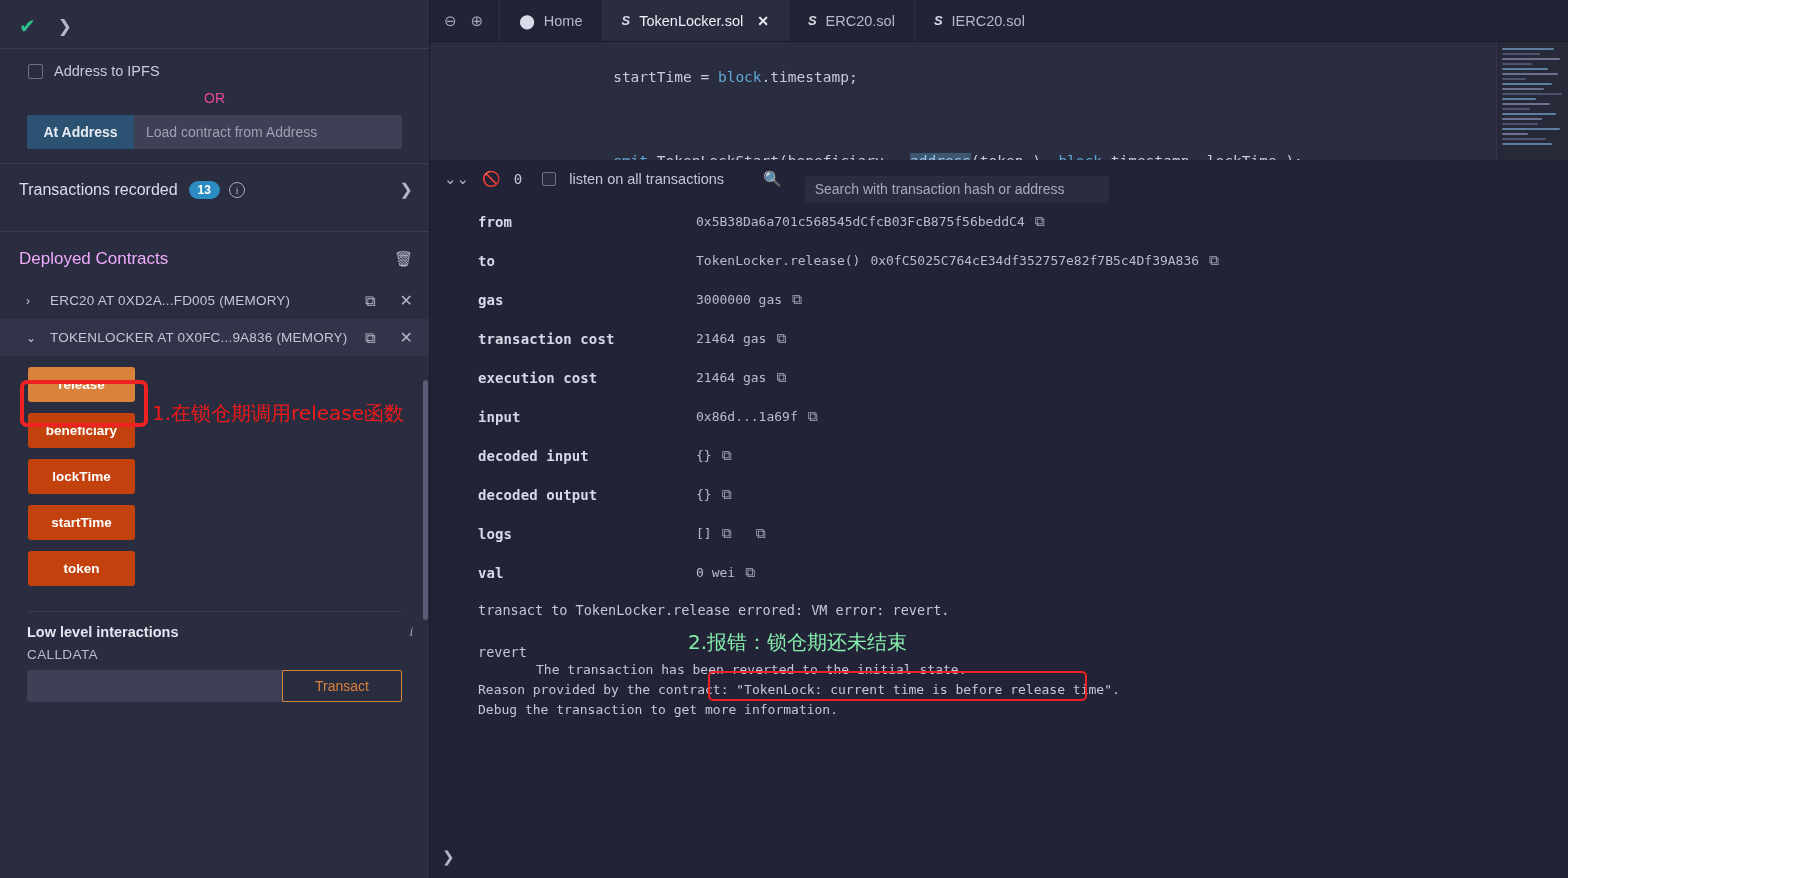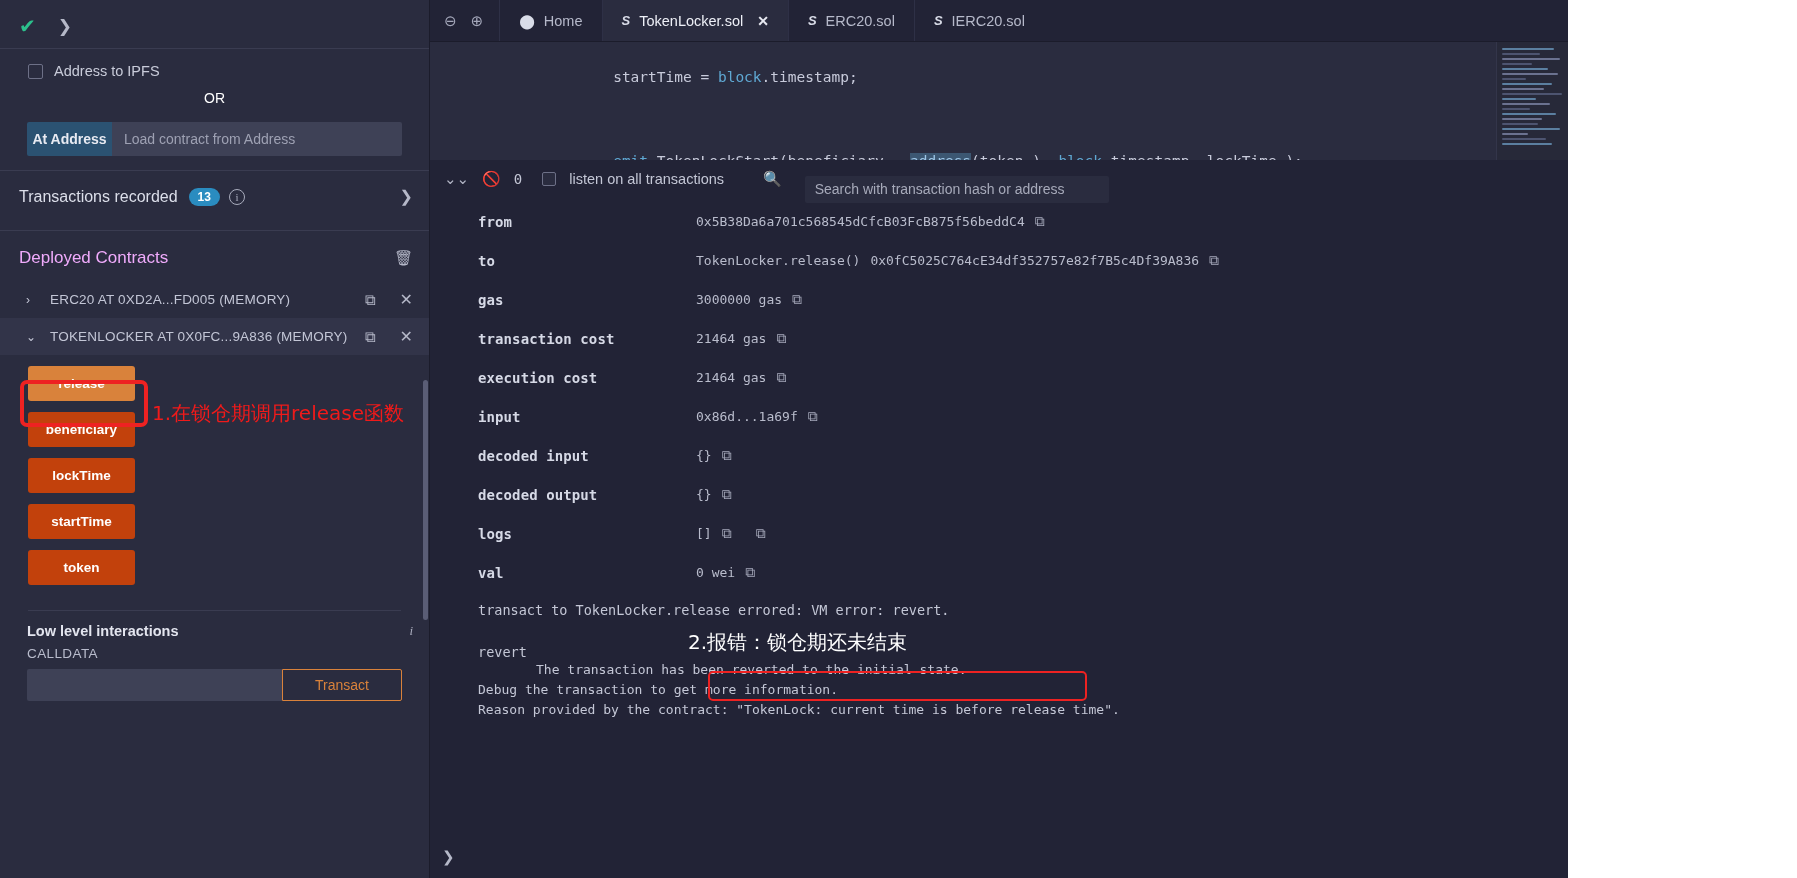"OR" .or-row { color: #ffffff -> #ec4899; padding: 11px 0 16px 0 -> 11px 0 9px 0 }
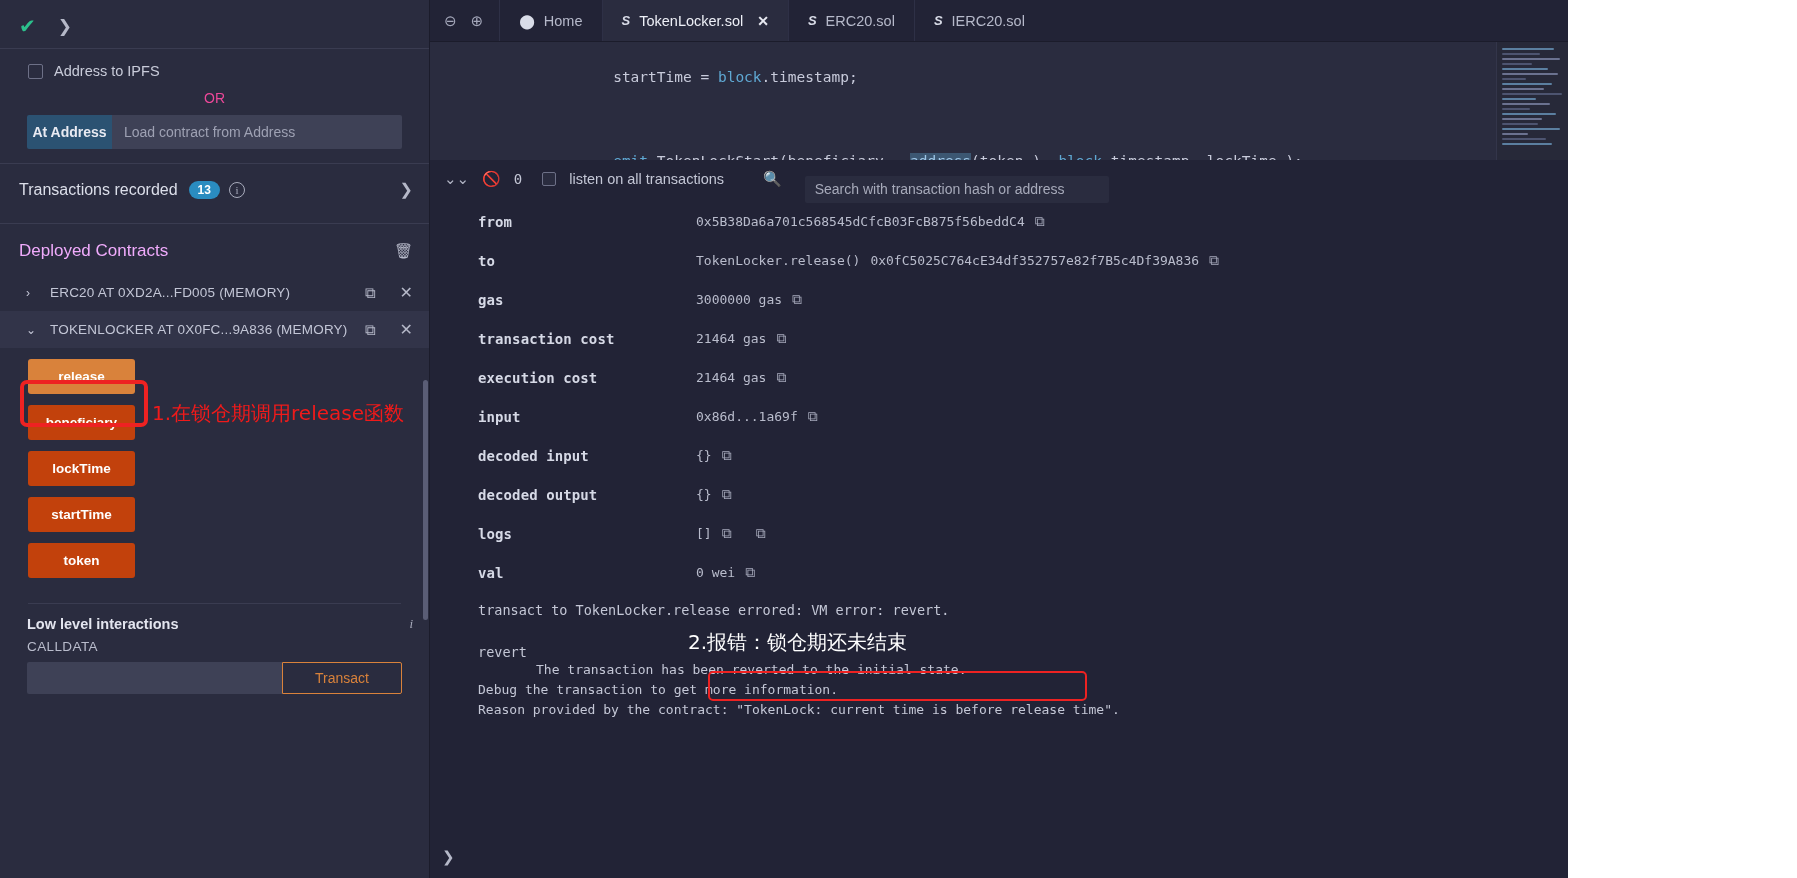"At Address" .at-address-btn { width: 85px -> 107px }
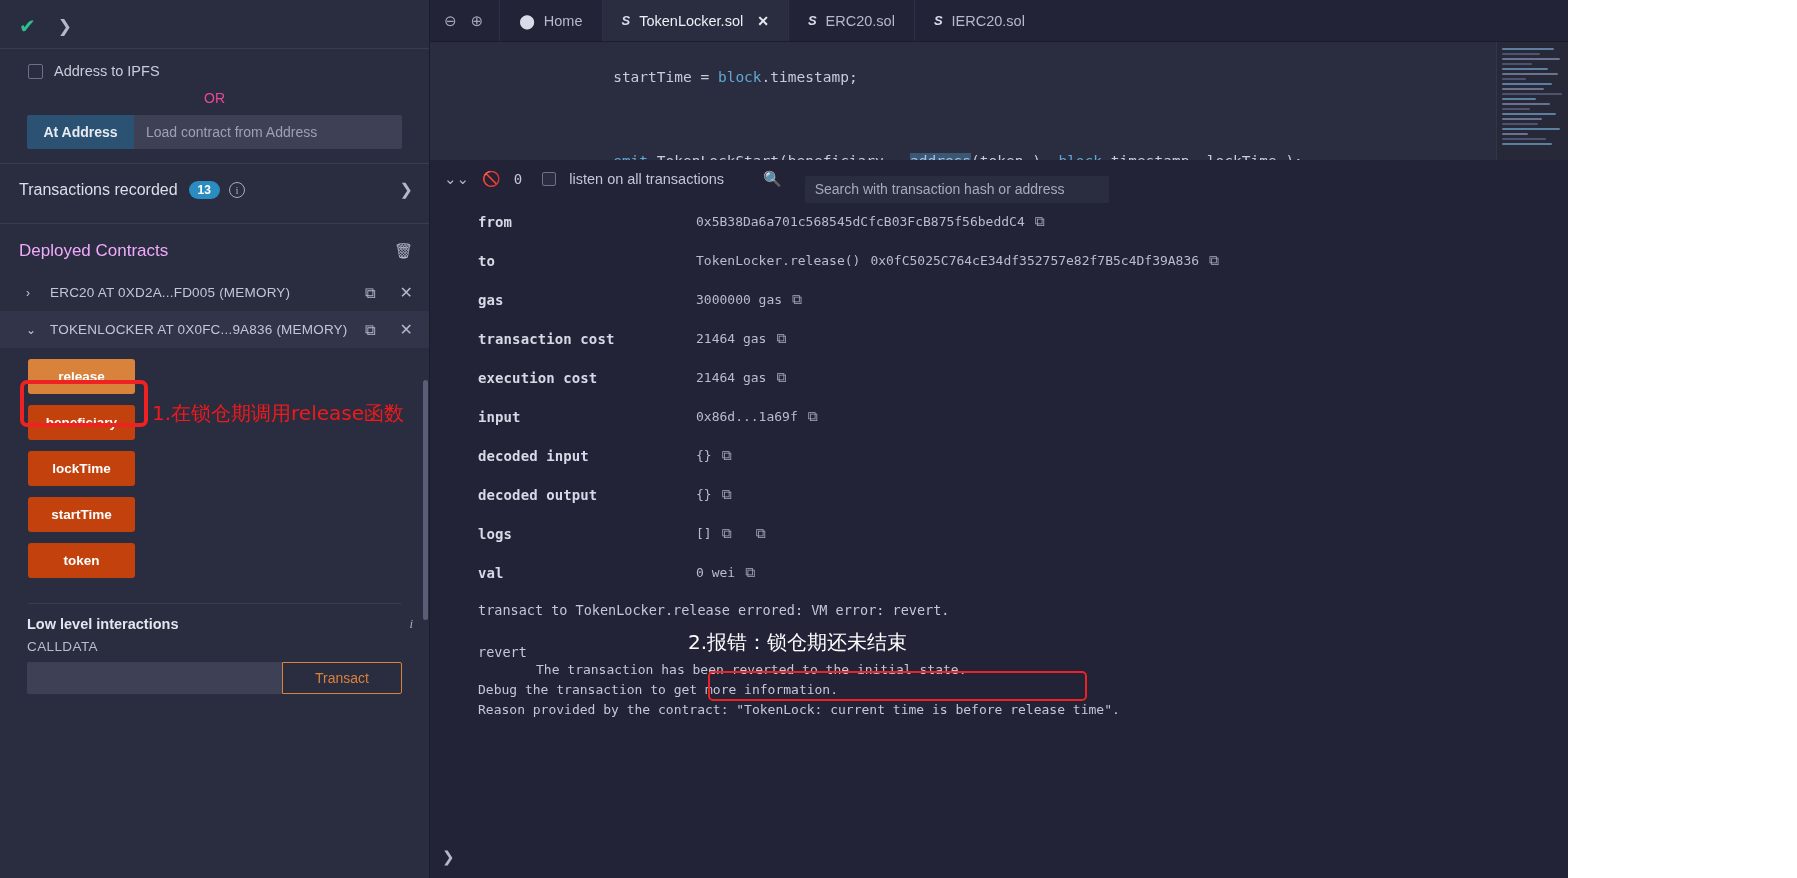"Transactions recorded" .tx-recorded { padding: 16px 16px 24px 19px -> 16px 16px 32px 19px }
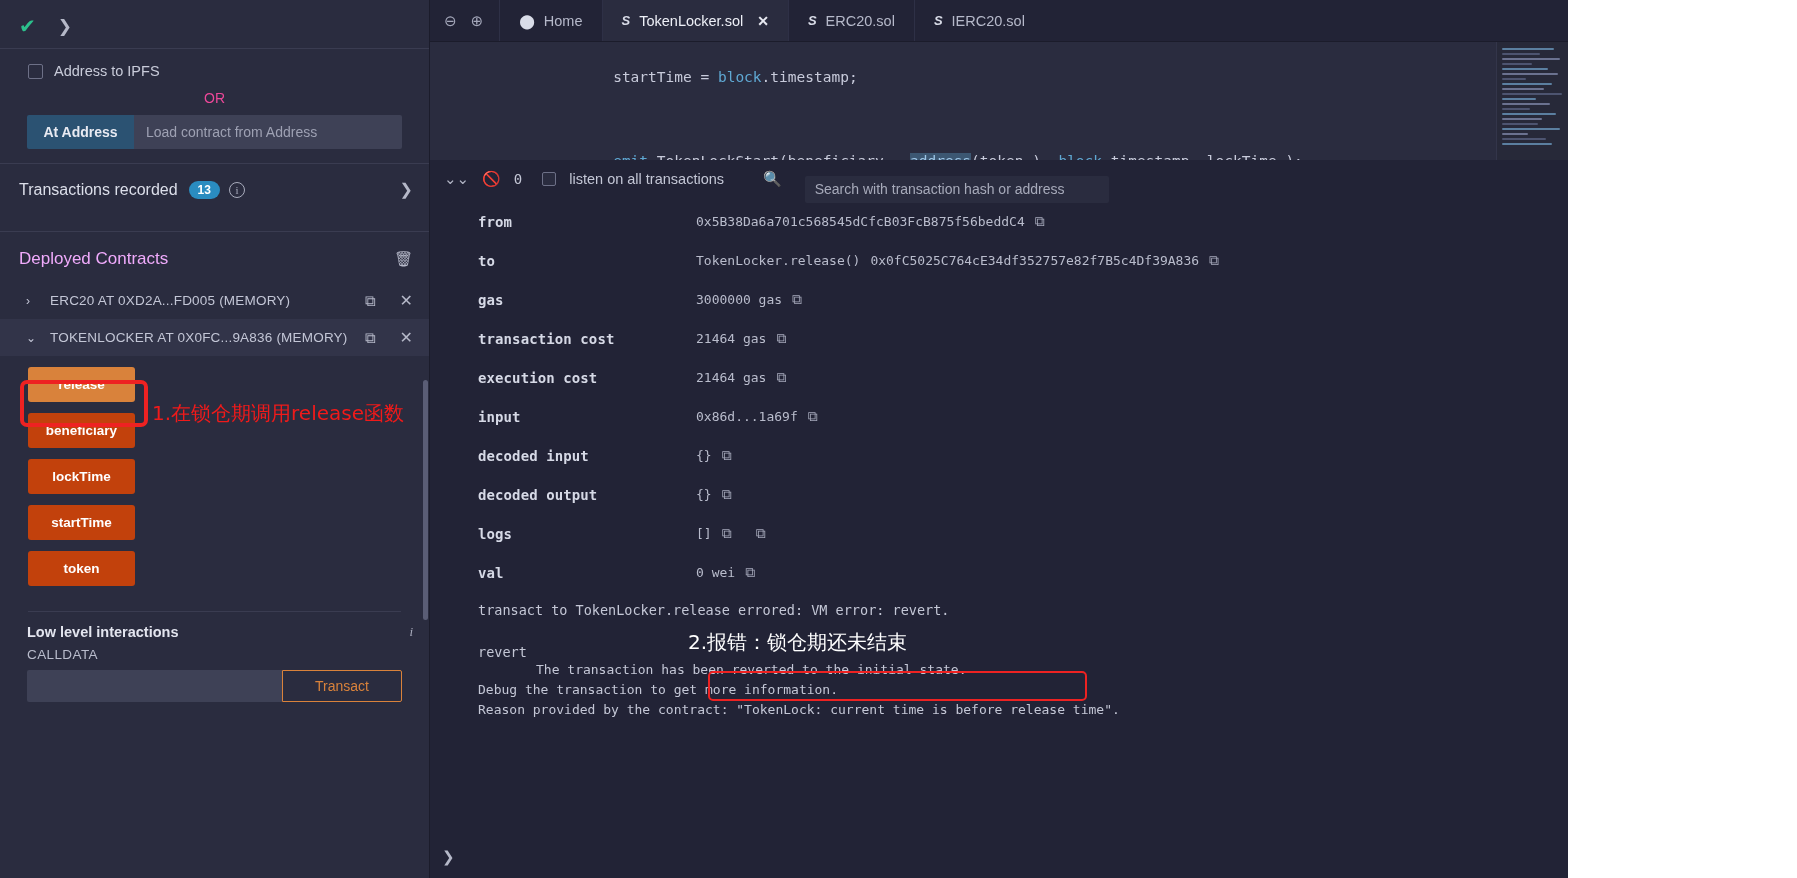"2.报错：锁仓期还未结束" .annot-2 { color: #ffffff -> #86efac }
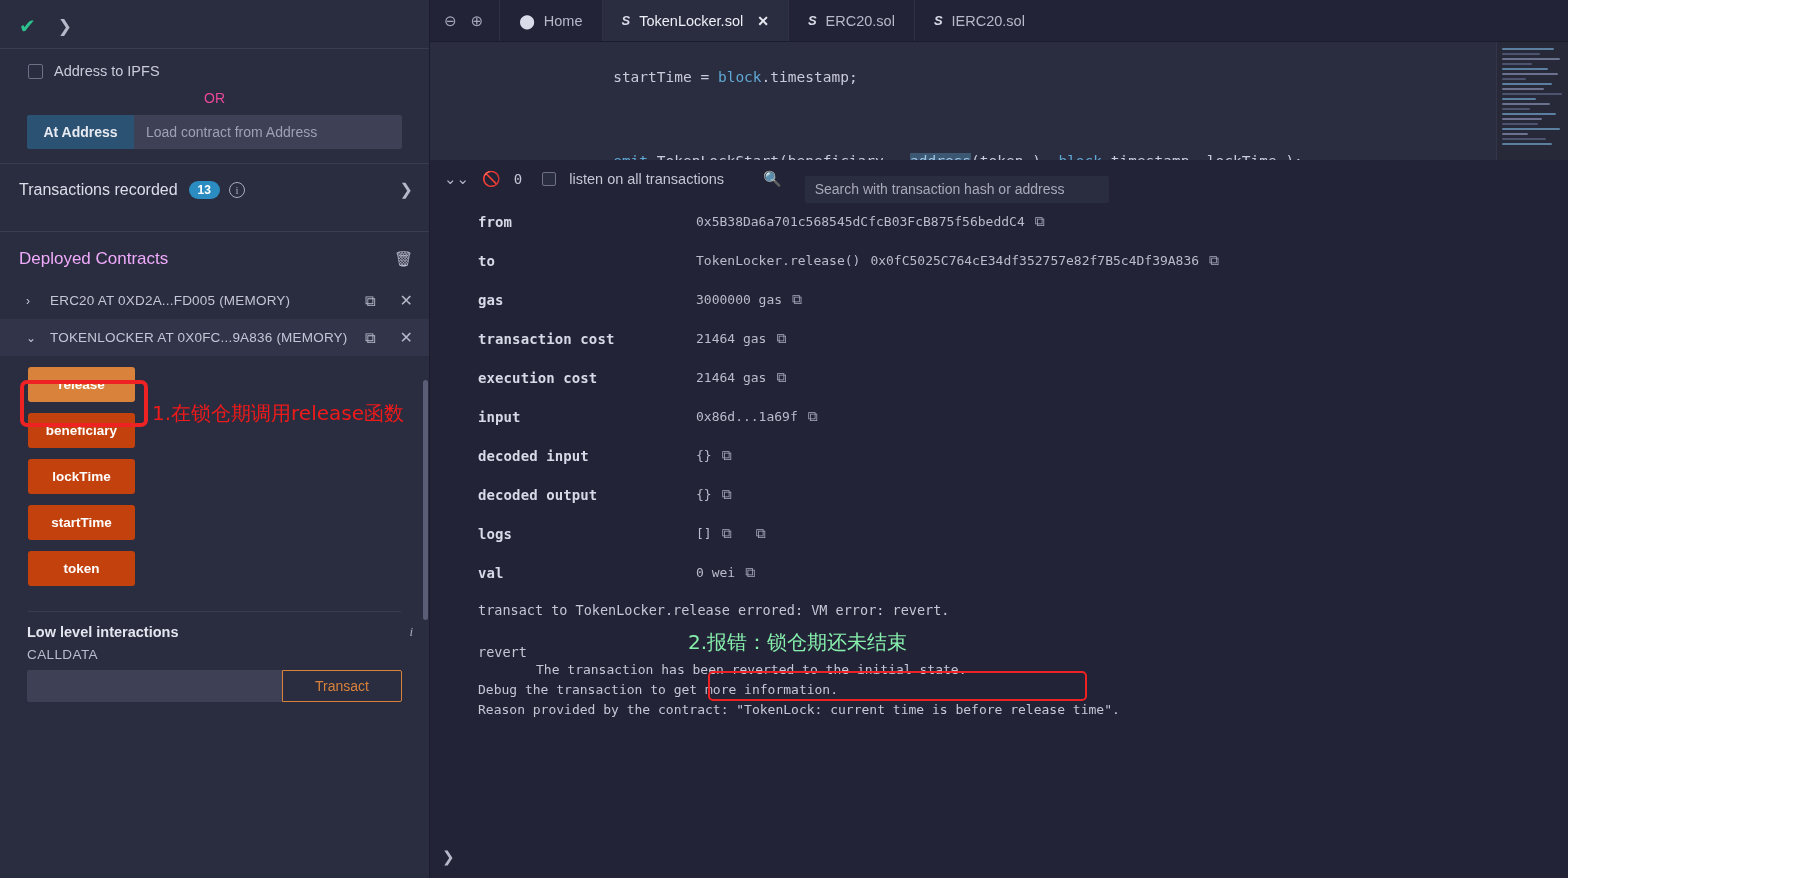"Debug the transaction to get" div.err-sub { order: before "Reason provided by the contract:" -> after "Reason provided by the contract:" }
